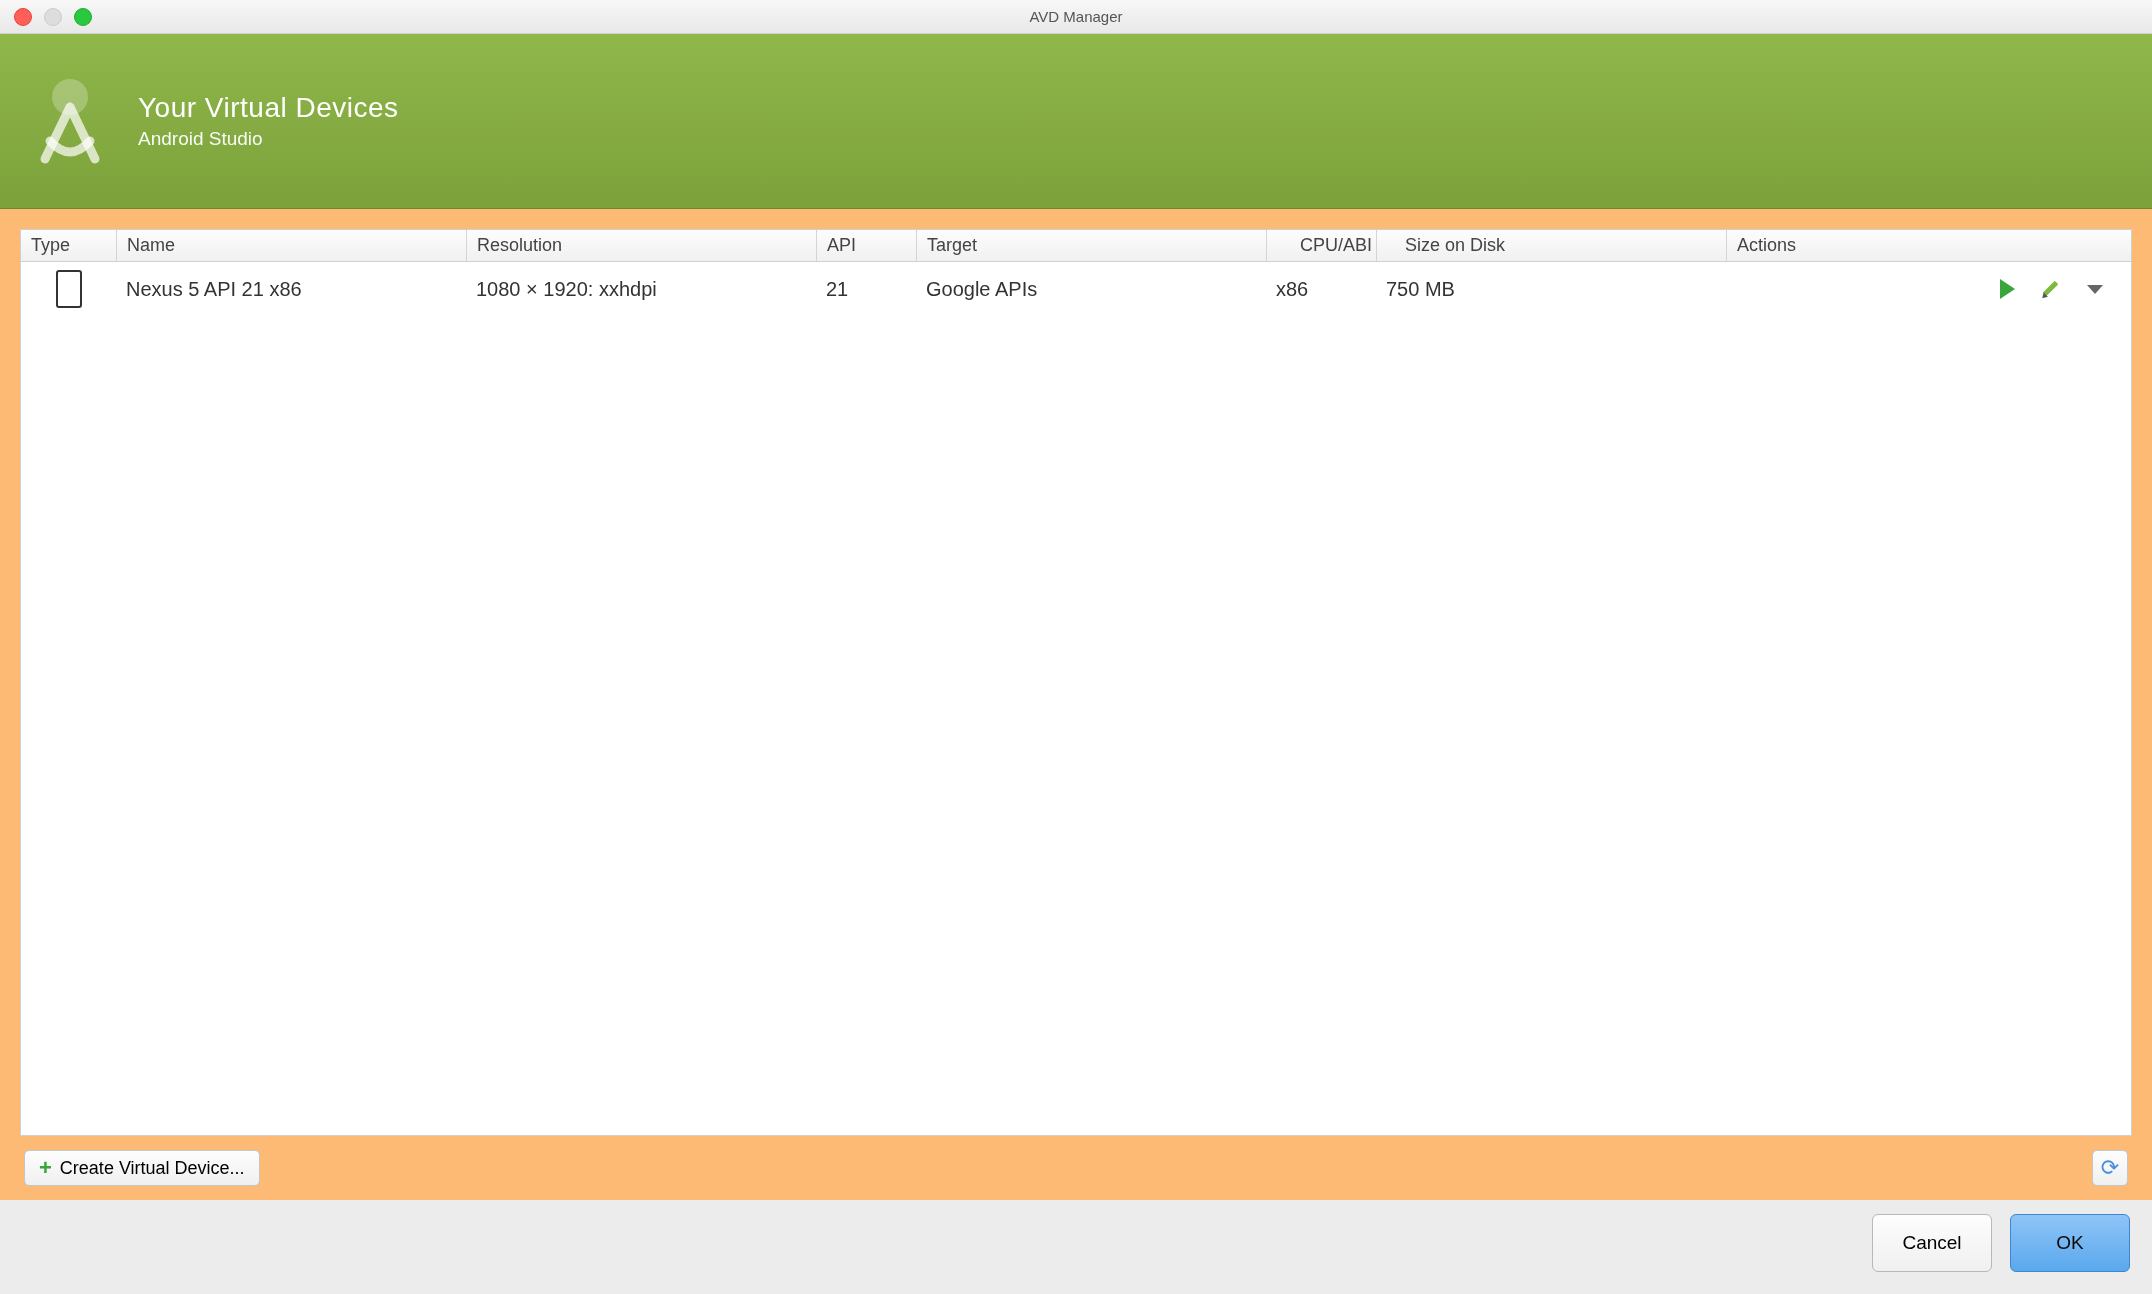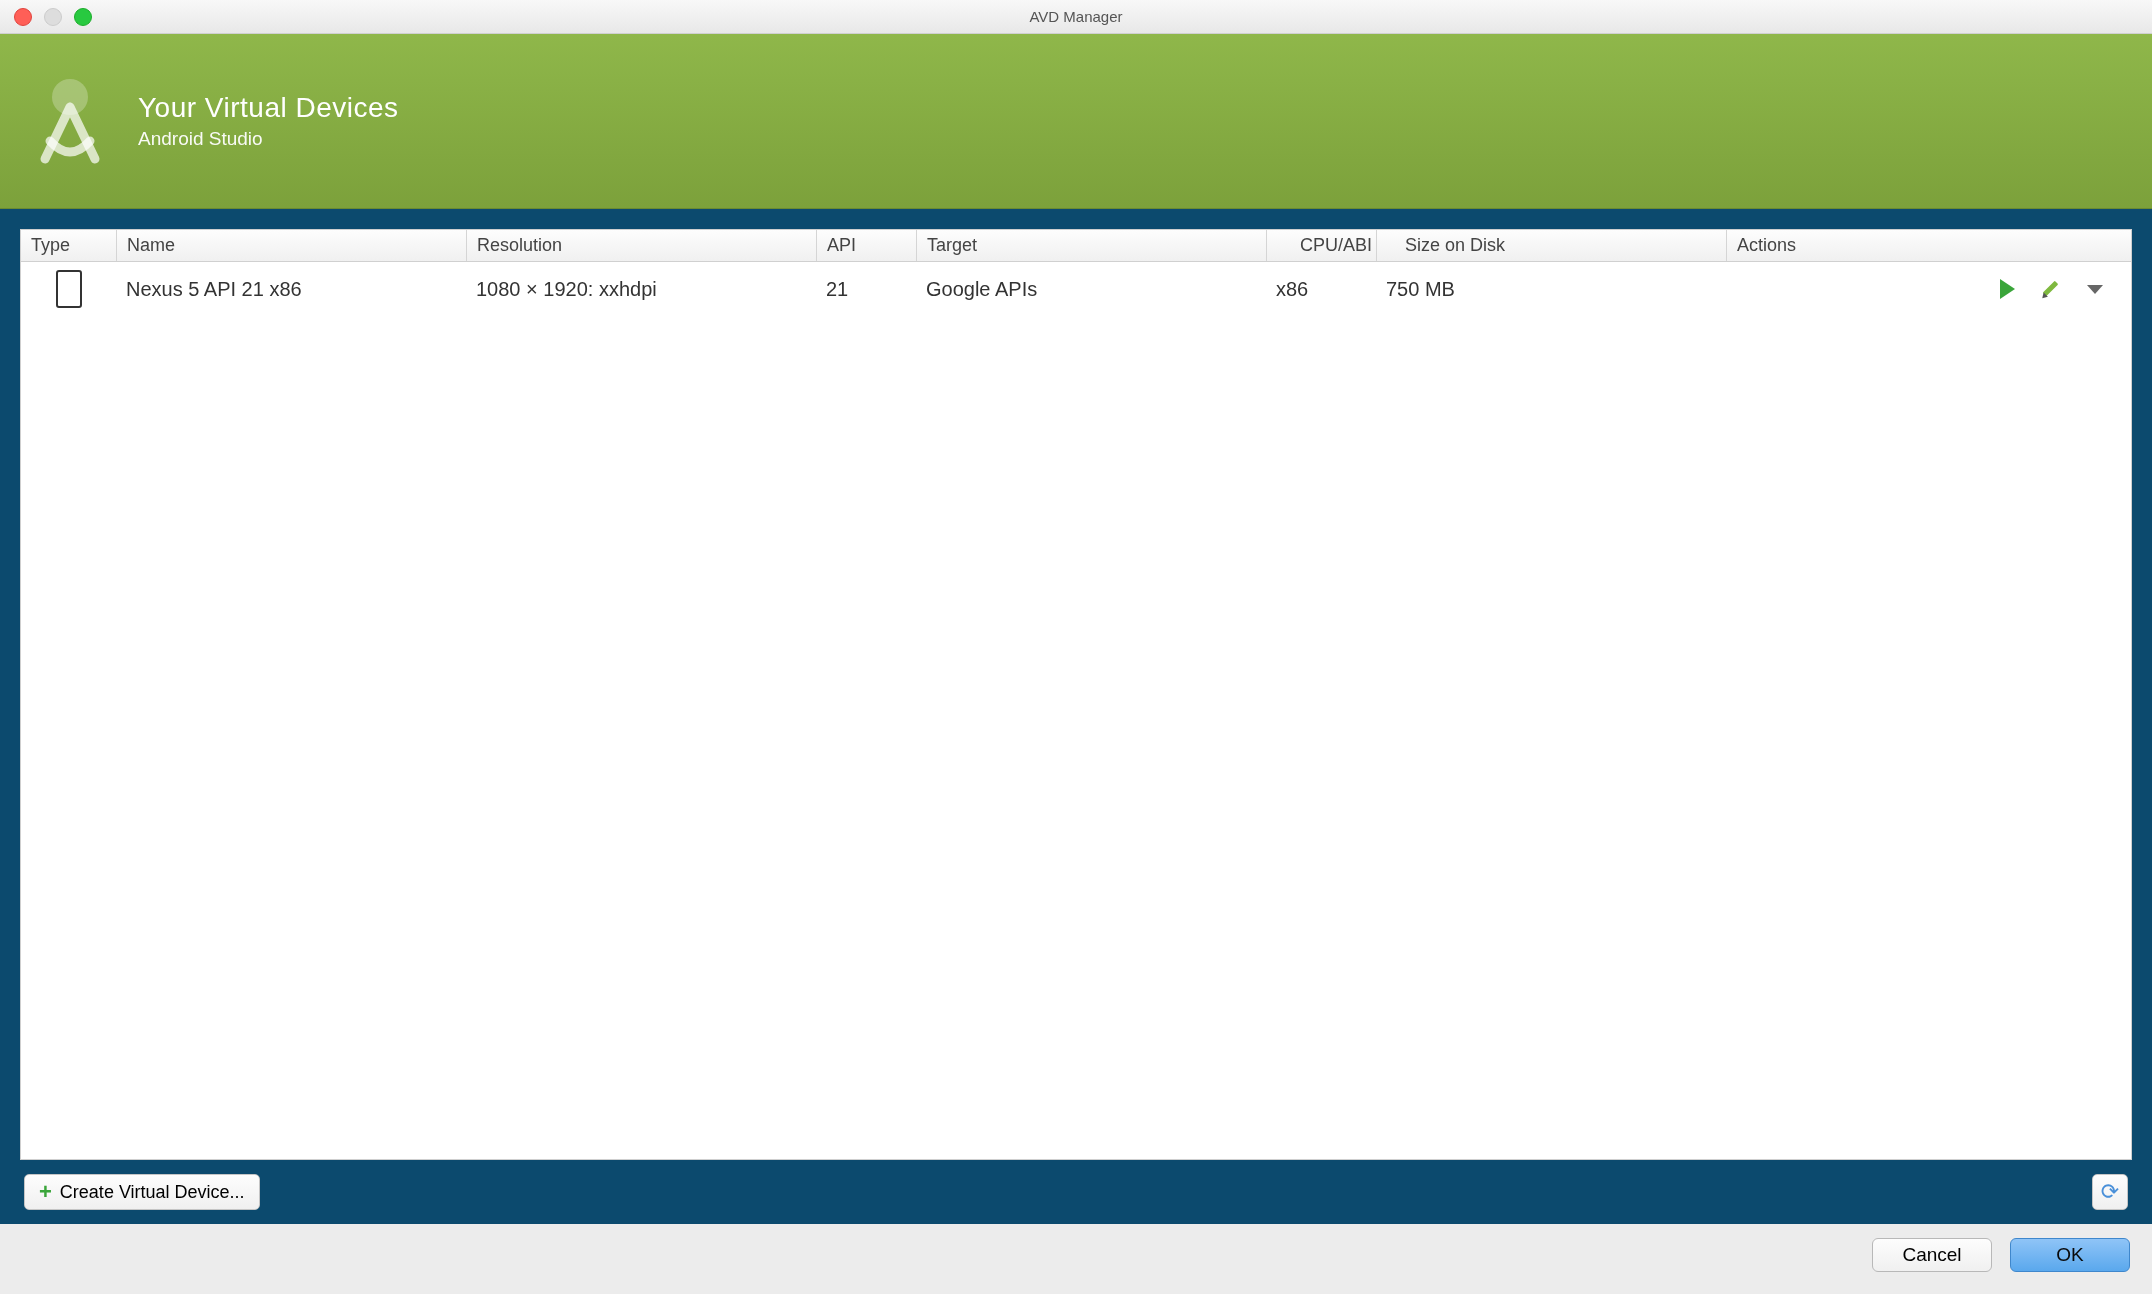"Type" .content-area { background: #0c4a6e -> #fdba74 }
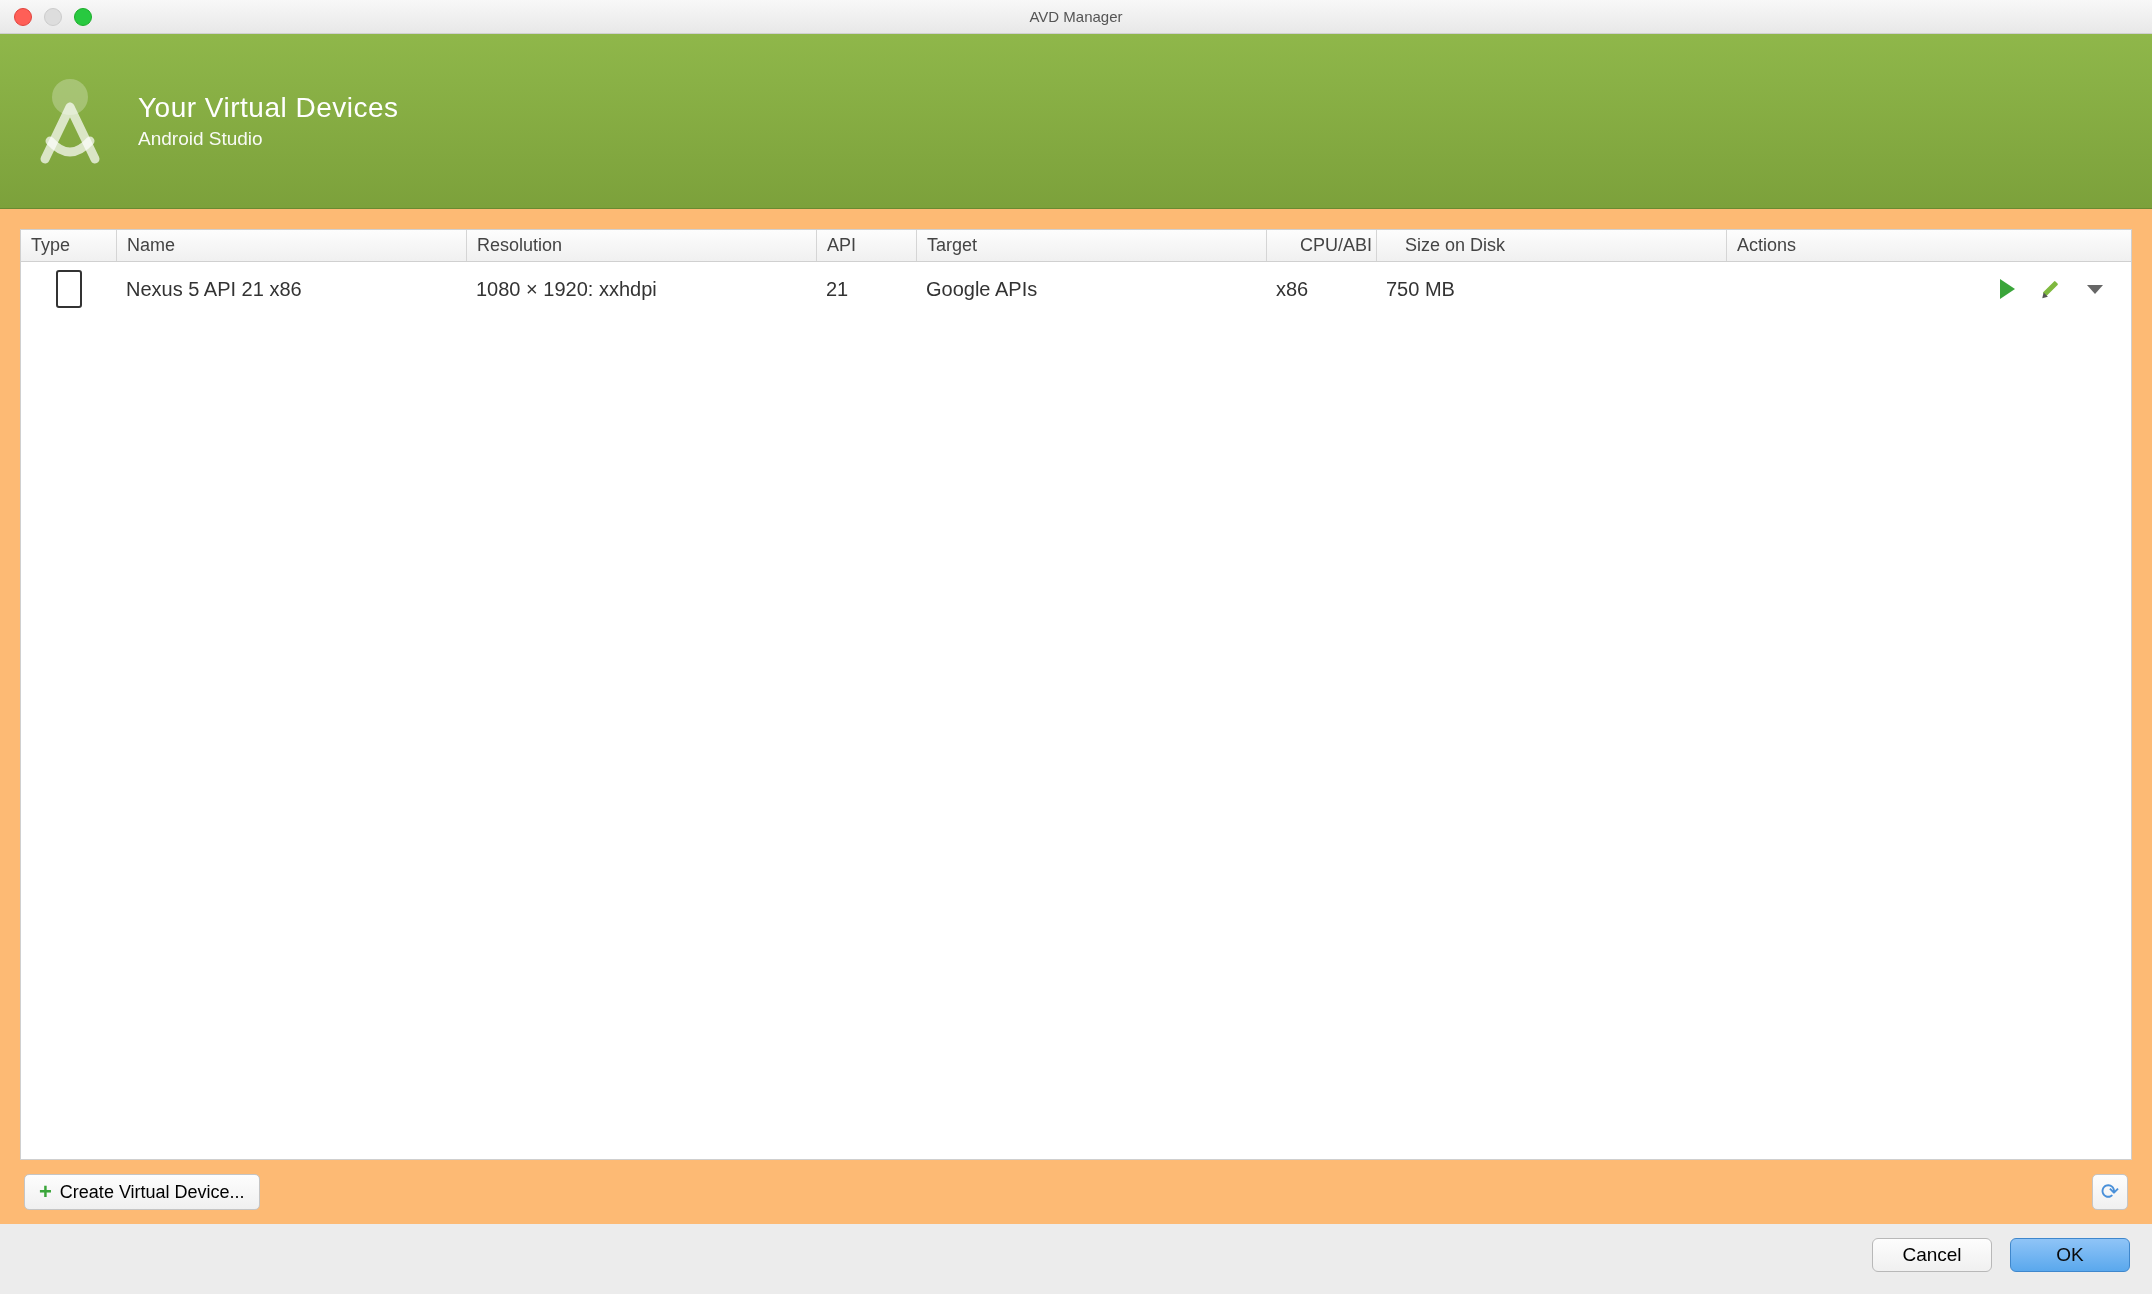"Cancel" .footer-btn { padding: 5px 20px -> 17px 20px }
